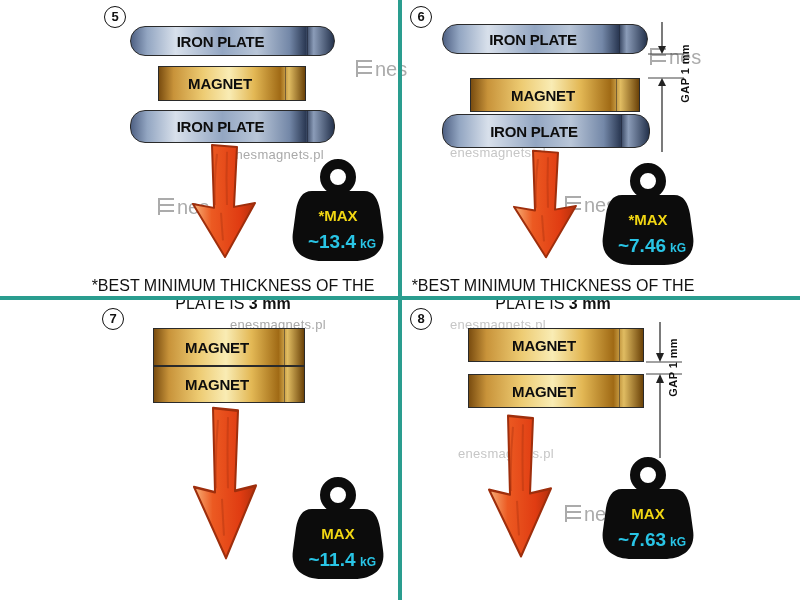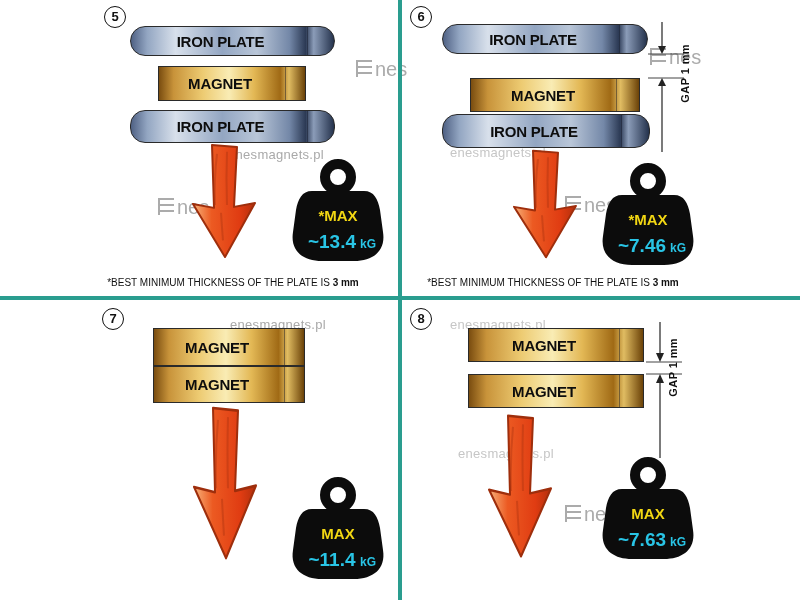"*BEST MINIMUM THICKNESS OF THE" .footnote { font-size: 10px -> 16px }
